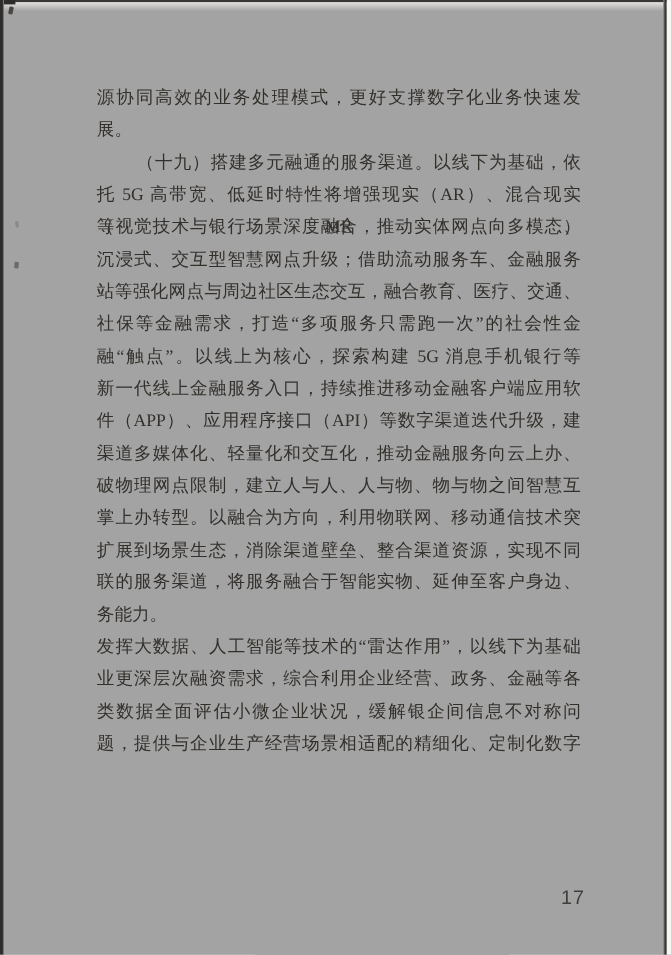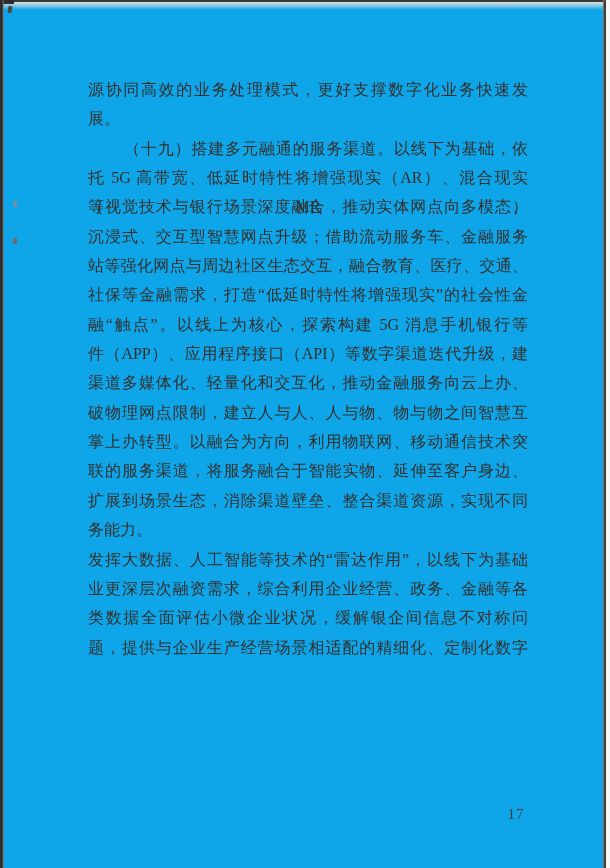"源协同高效的业务处理模式，更好支撑数字化业务快速发" .page { background: #0ea5e9 -> #a3a3a3 }
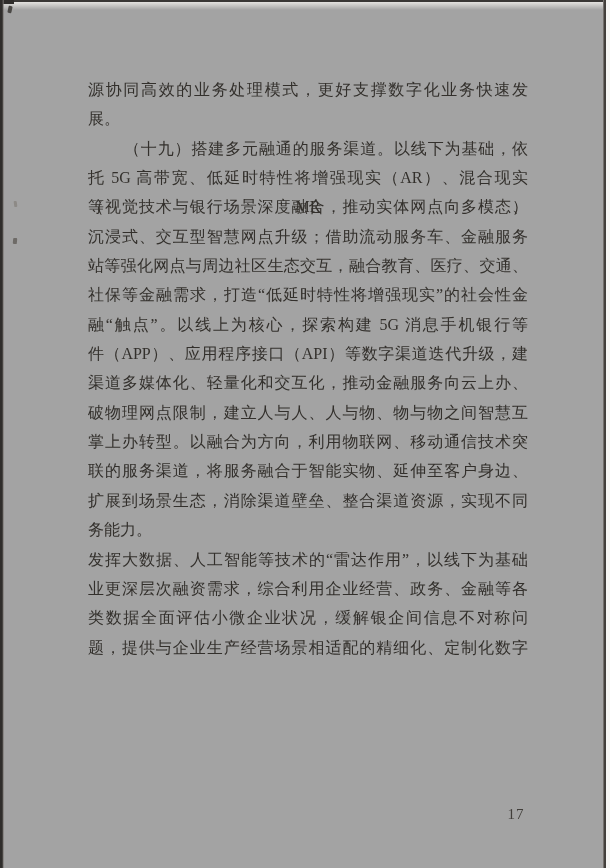"社保等金融需求，打造“低延时特性将增强现实”的社会性金" div.line { text: 低延时特性将增强现实 -> 多项服务只需跑一次 }
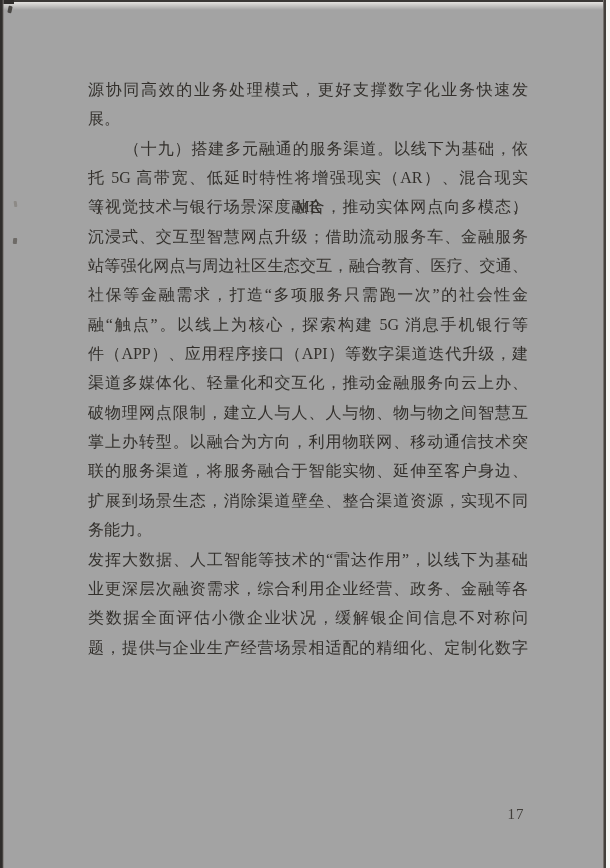"新一代线上金融服务入口，持续推进移动金融客户端应用软" div.line { html: none -> <div>新一代线上金融服务入口，持续推进移动金融客户端应用软</div> }
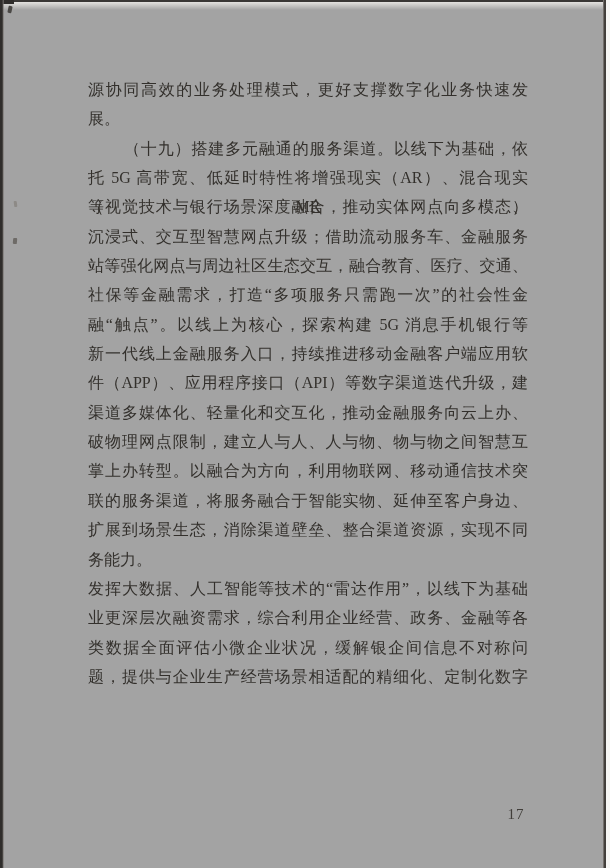"联的服务渠道，将服务融合于智能实物、延伸至客户身边、" div.line { order: before "扩展到场景生态，消除渠道壁垒、整合渠道资源，实现不同" -> after "扩展到场景生态，消除渠道壁垒、整合渠道资源，实现不同" }
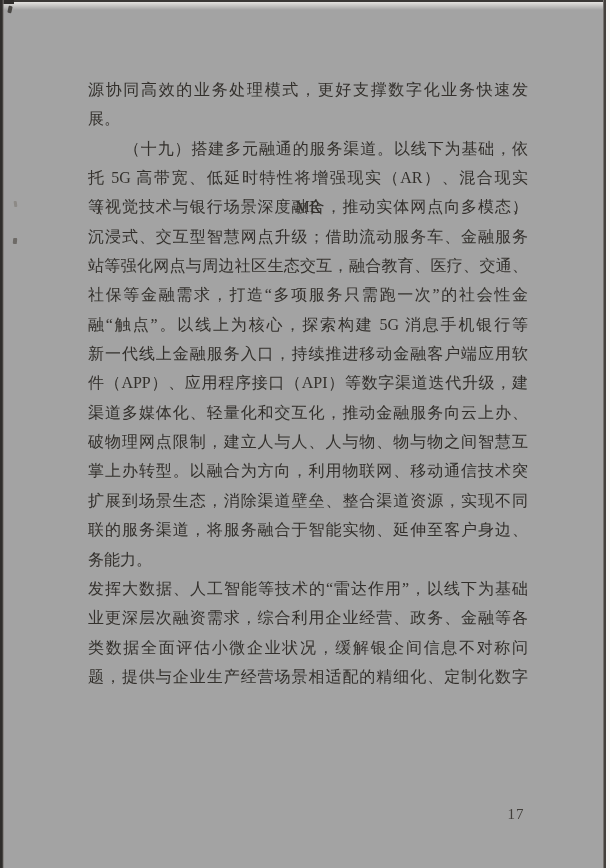"17" .page-number { font-family: Liberation Serif, serif -> Liberation Sans, sans-serif; font-size: 15px -> 18px; text-align: center -> right }
